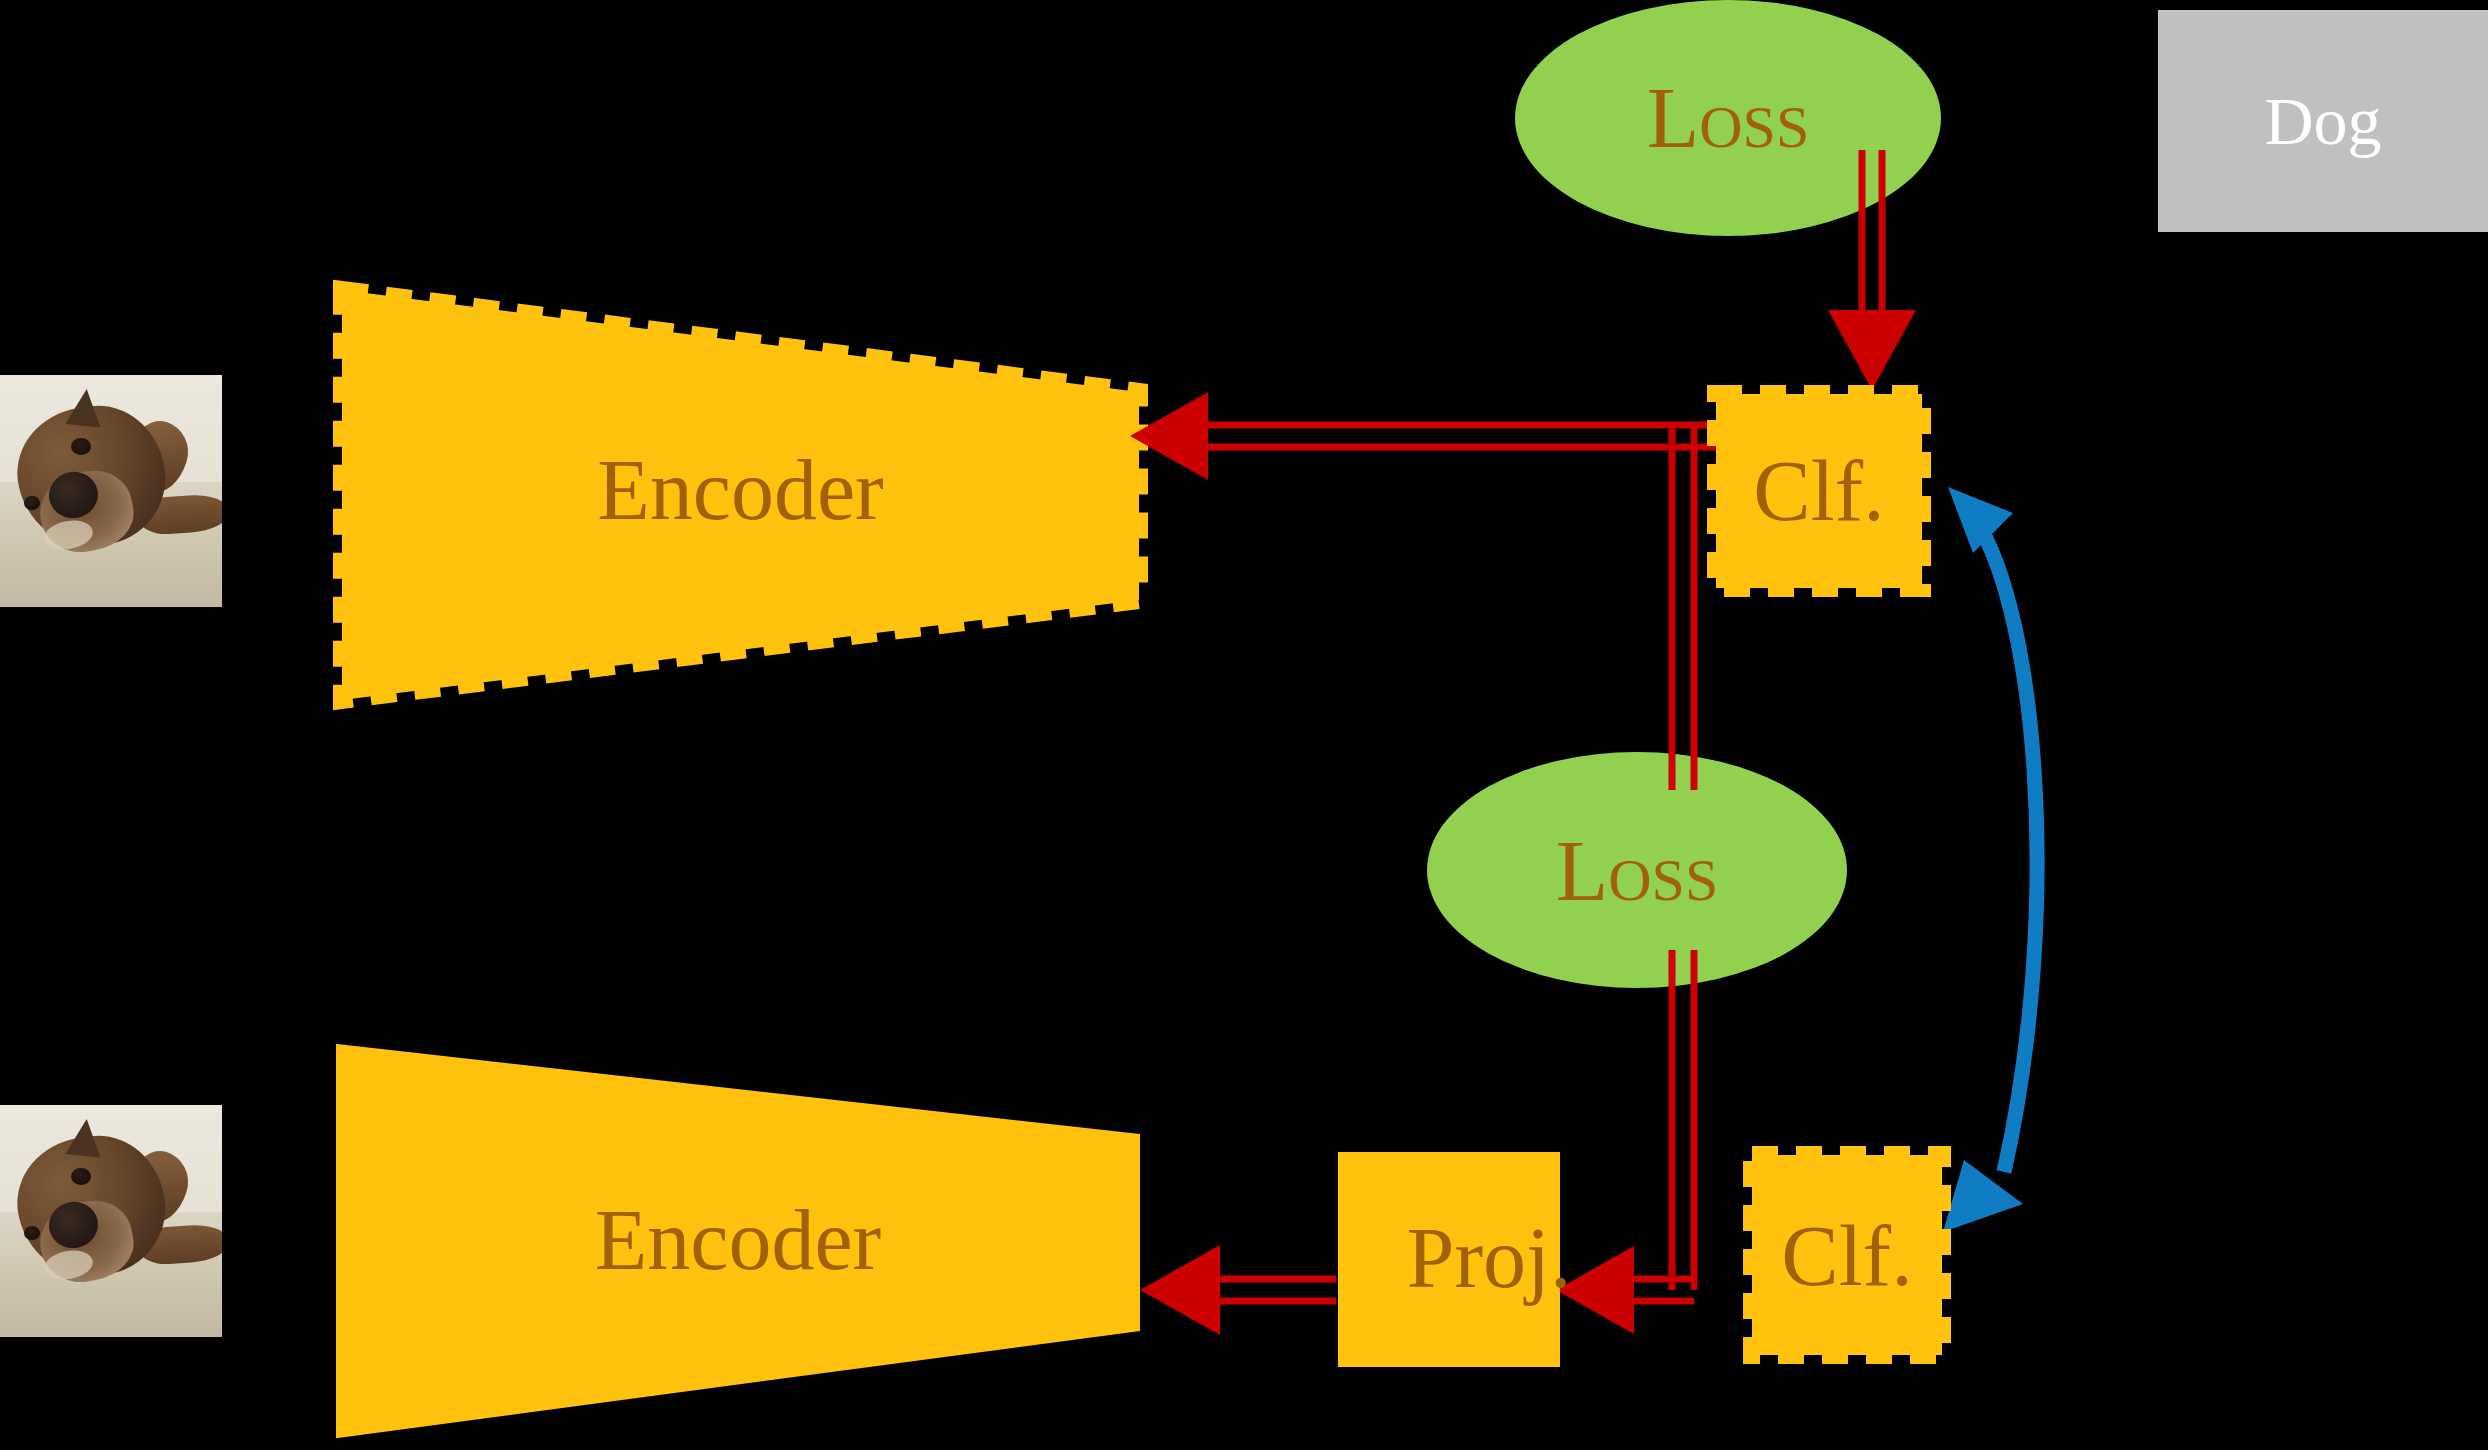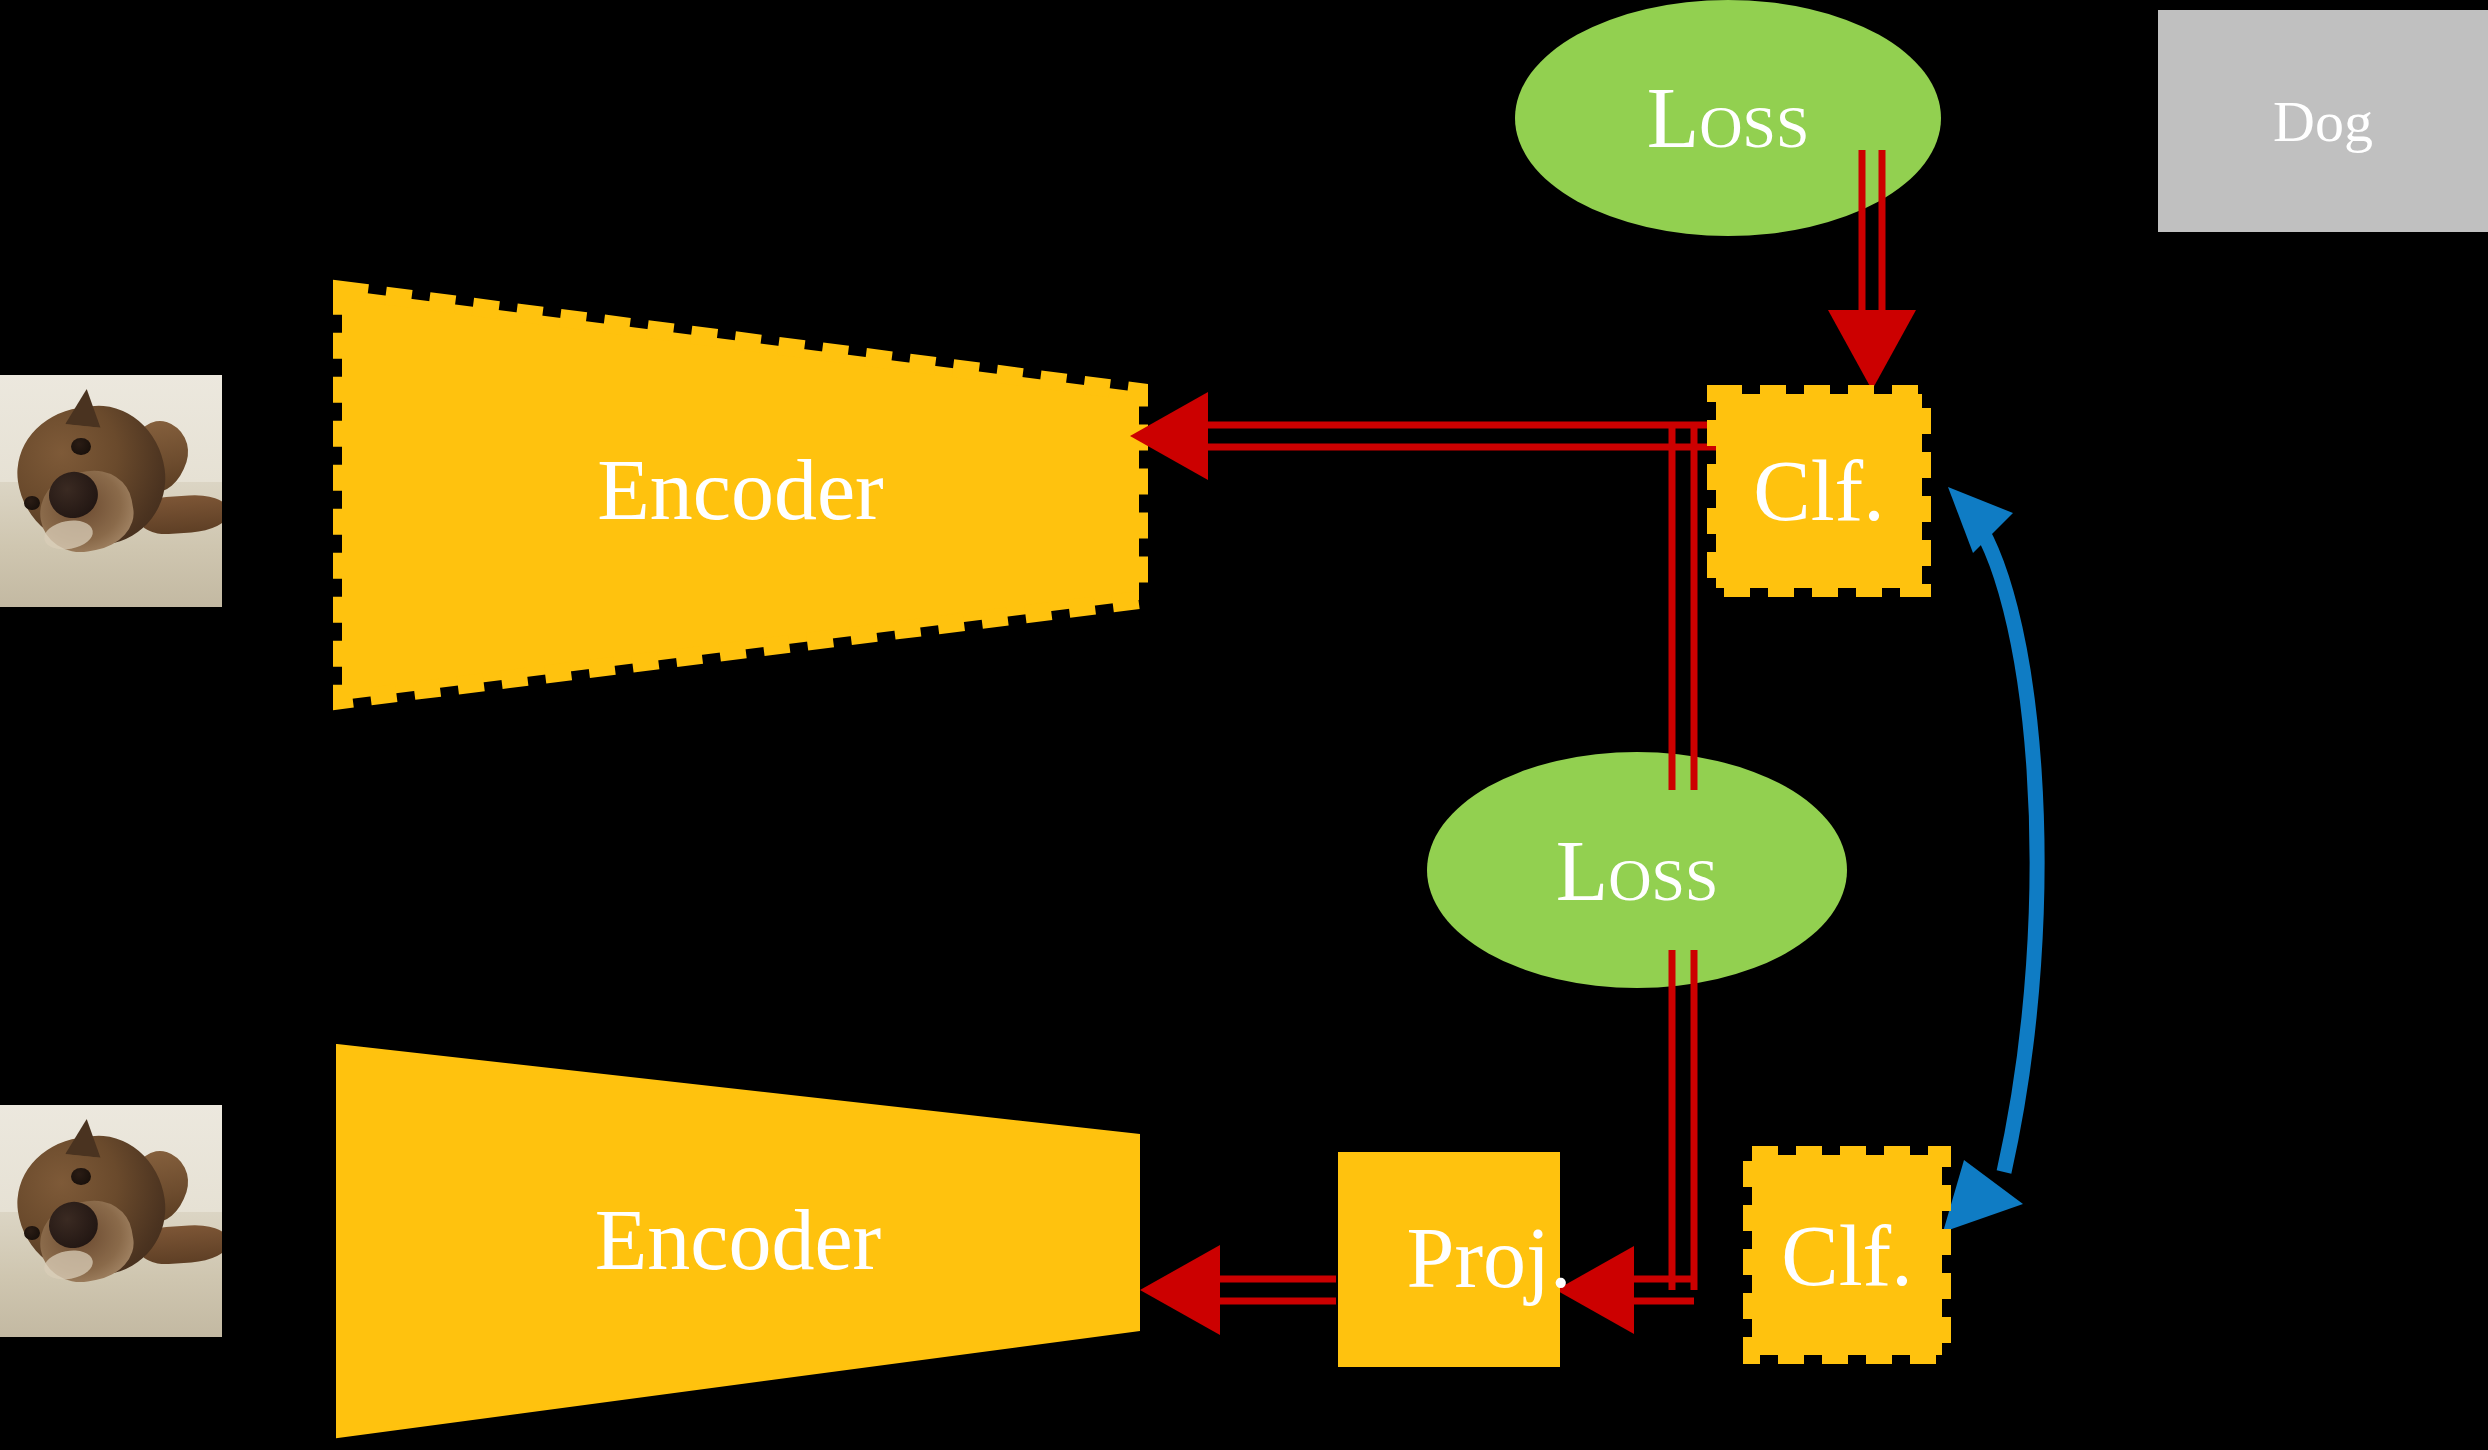"Loss" .node-label { color: #ffffff -> #a16207 }
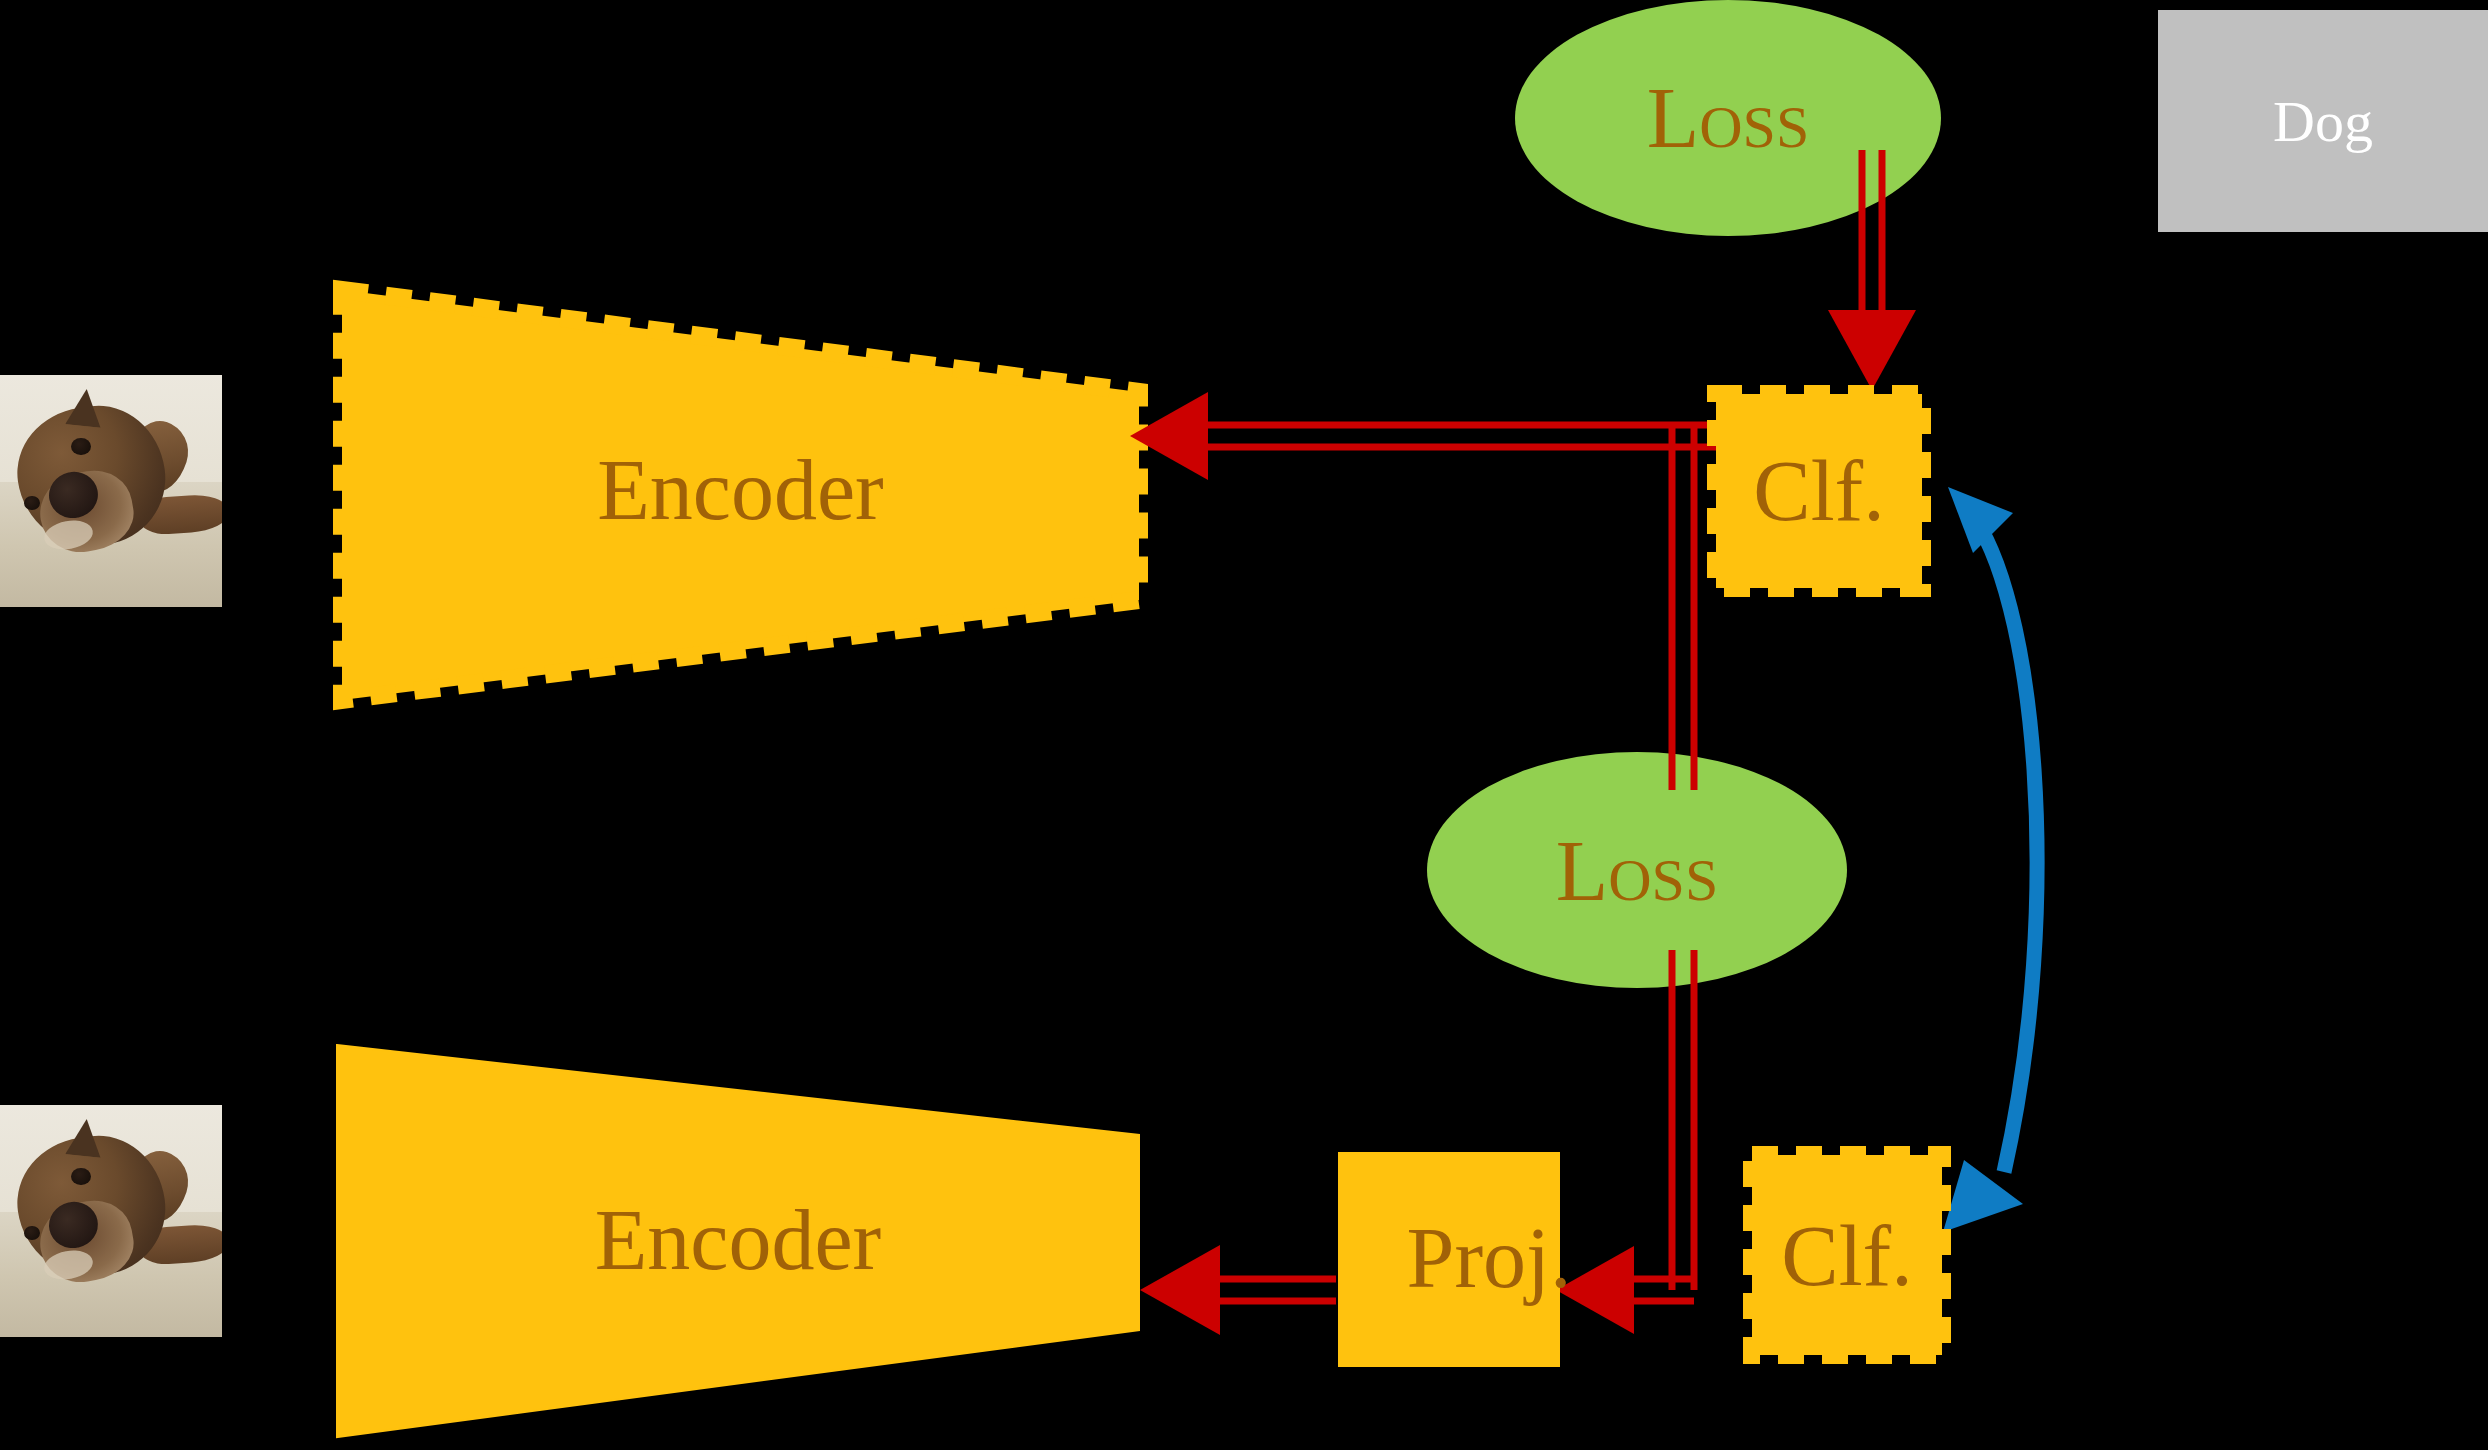"Dog" span { font-size: 58px -> 68px }
